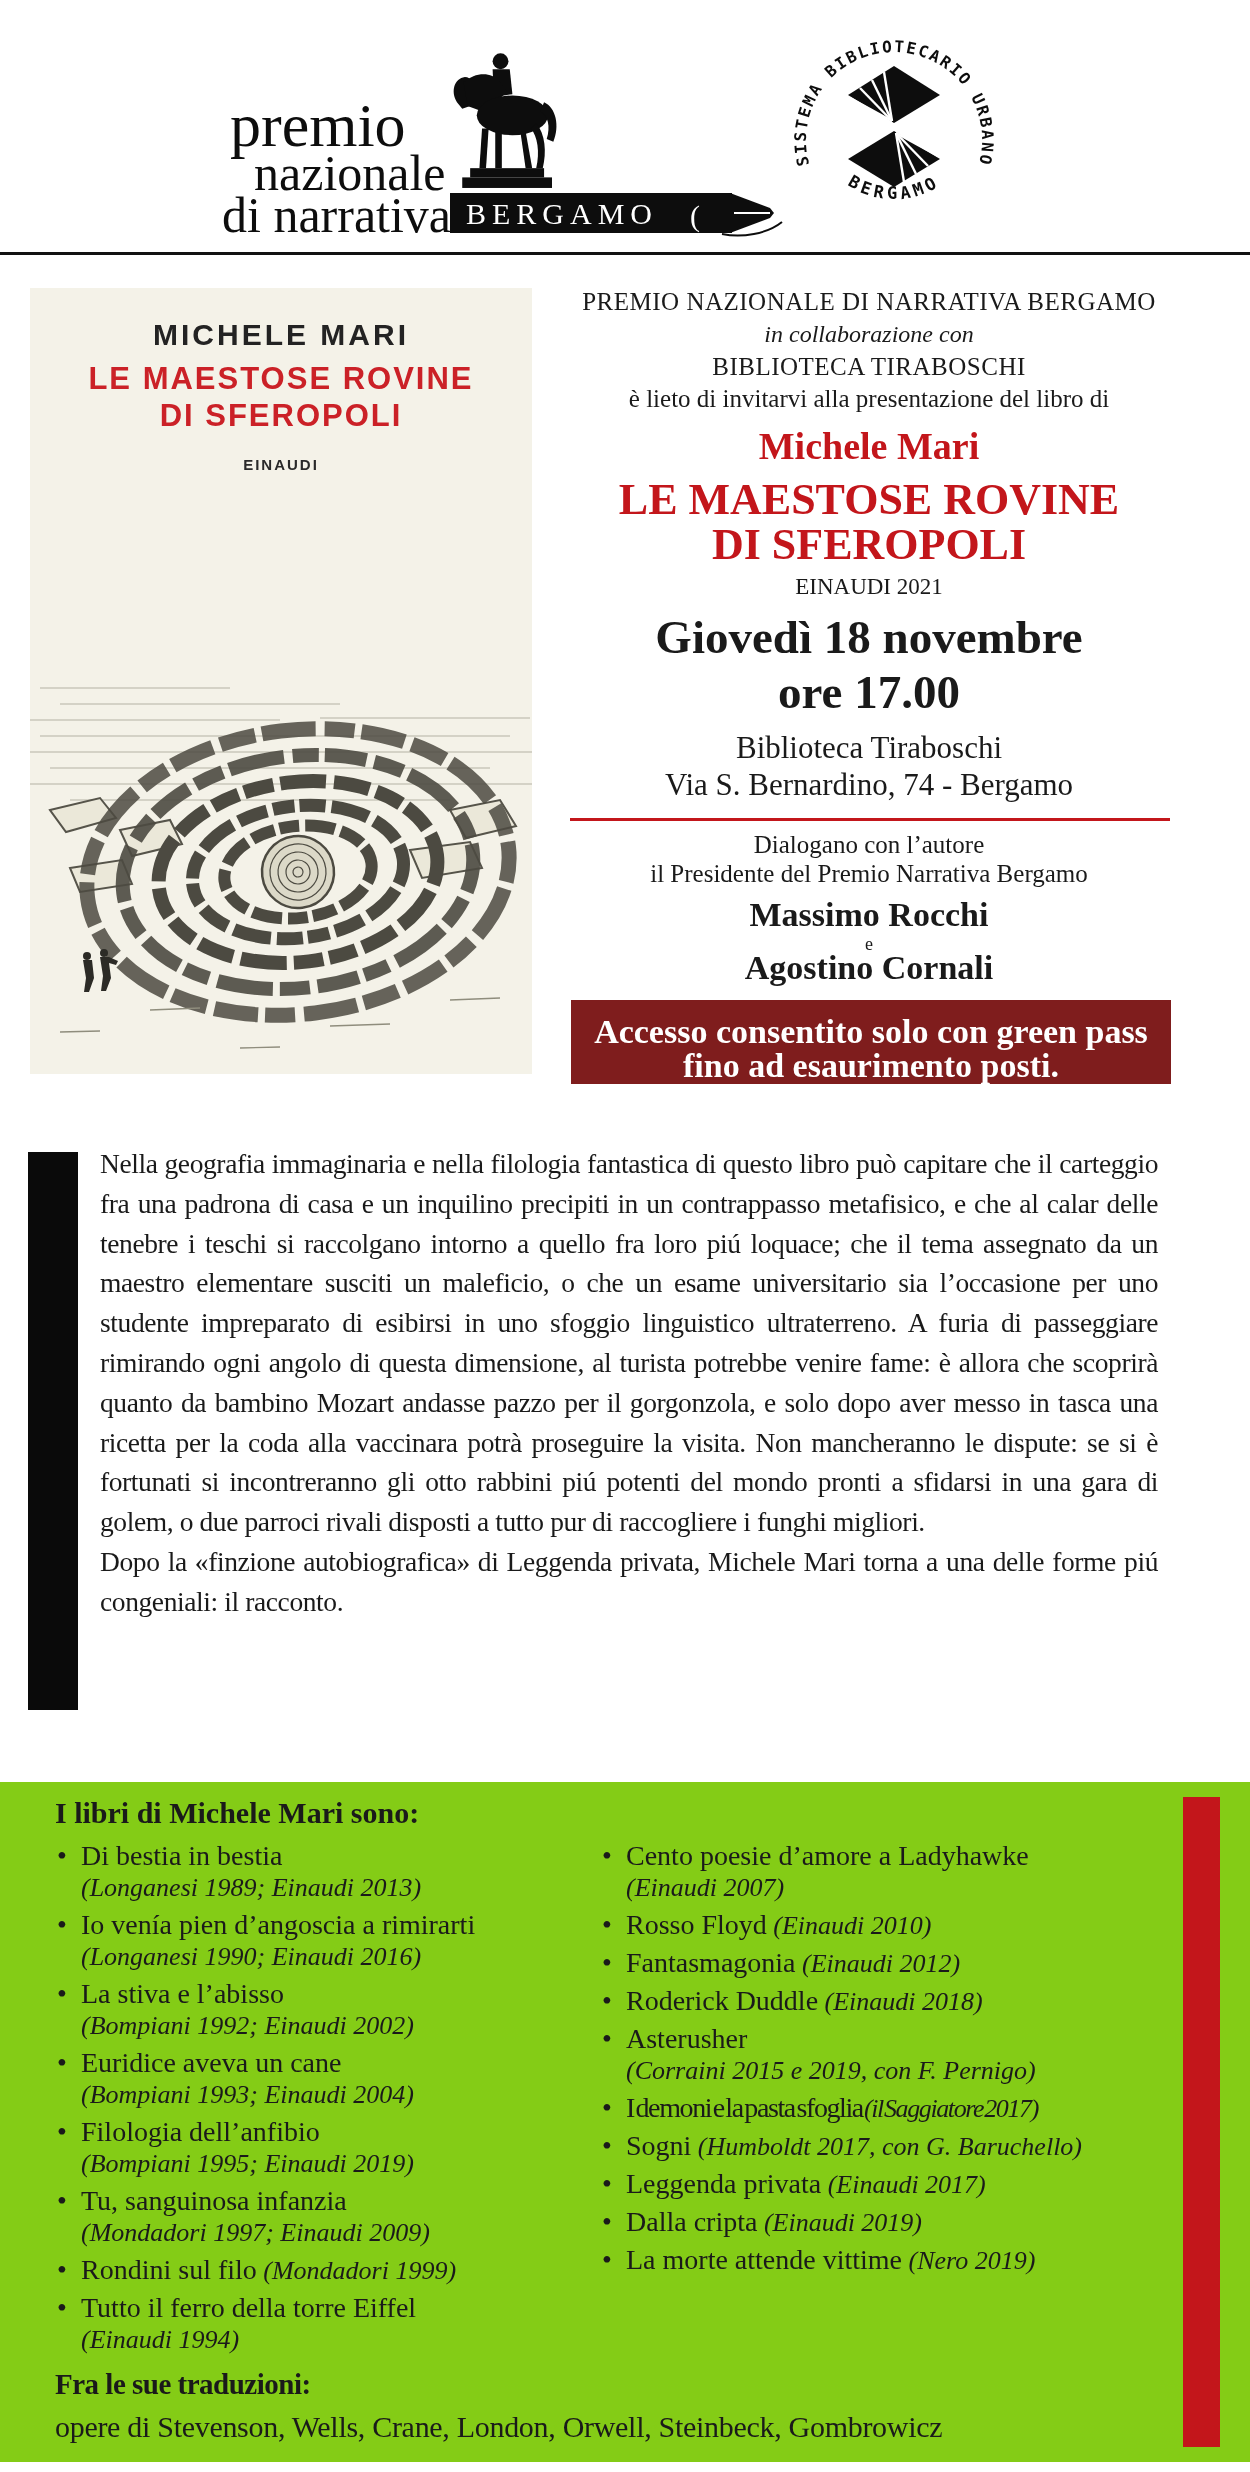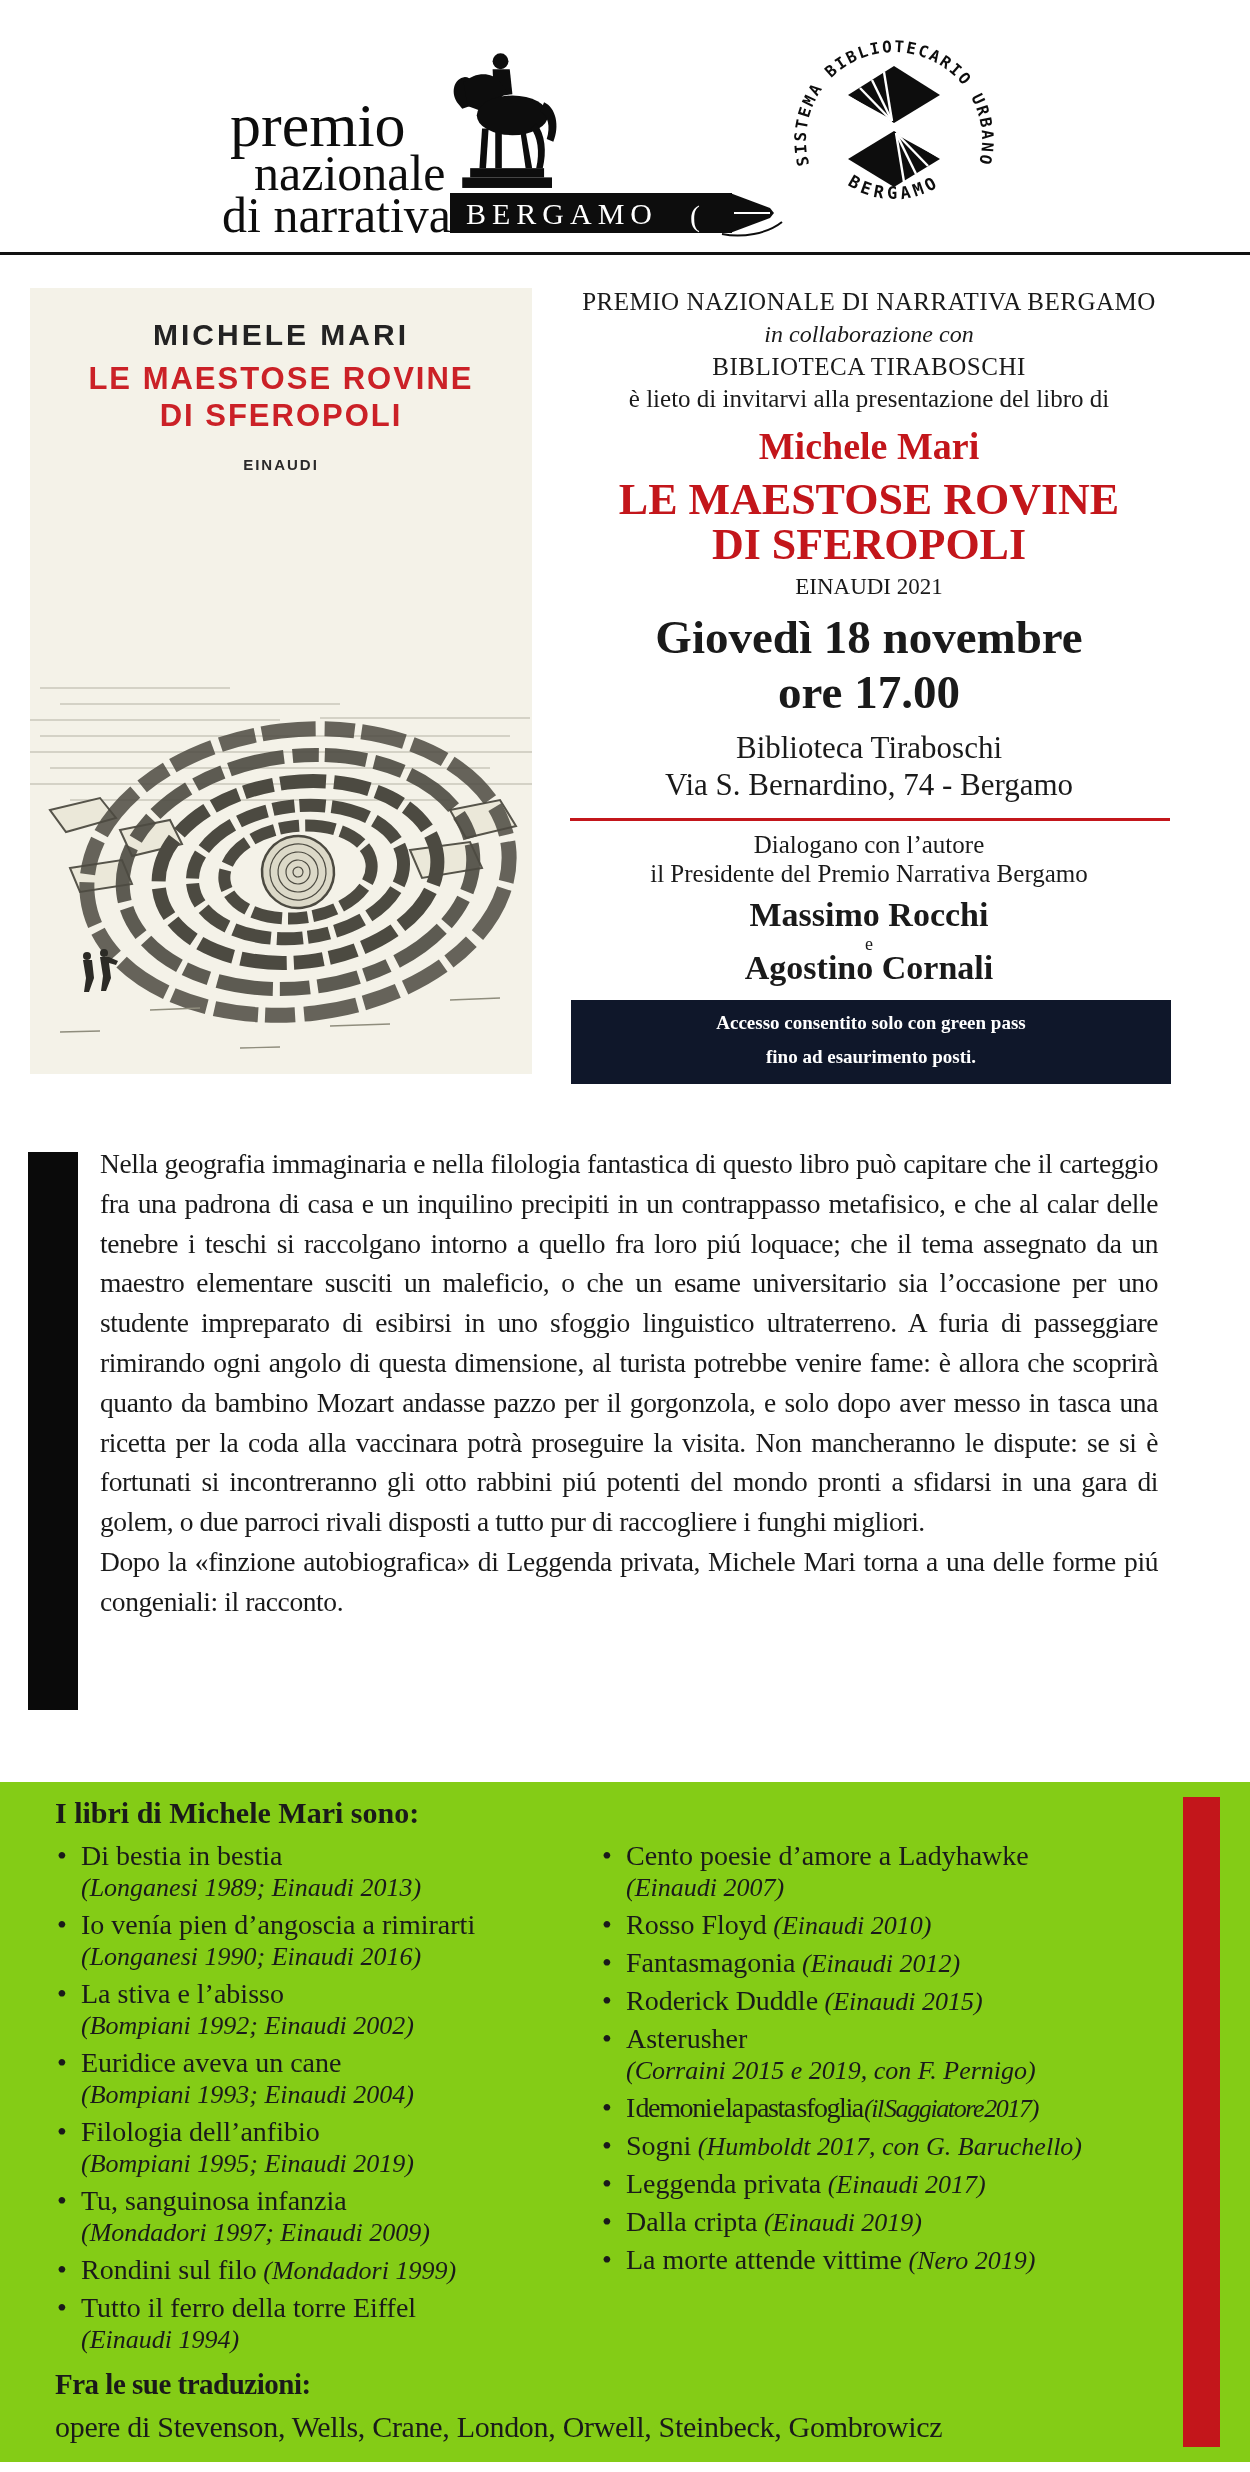"Accesso consentito solo con green" .inv.notice { background: #0f172a -> #7f1d1d; font-size: 19px -> 34px; padding-top: 6px -> 15px }
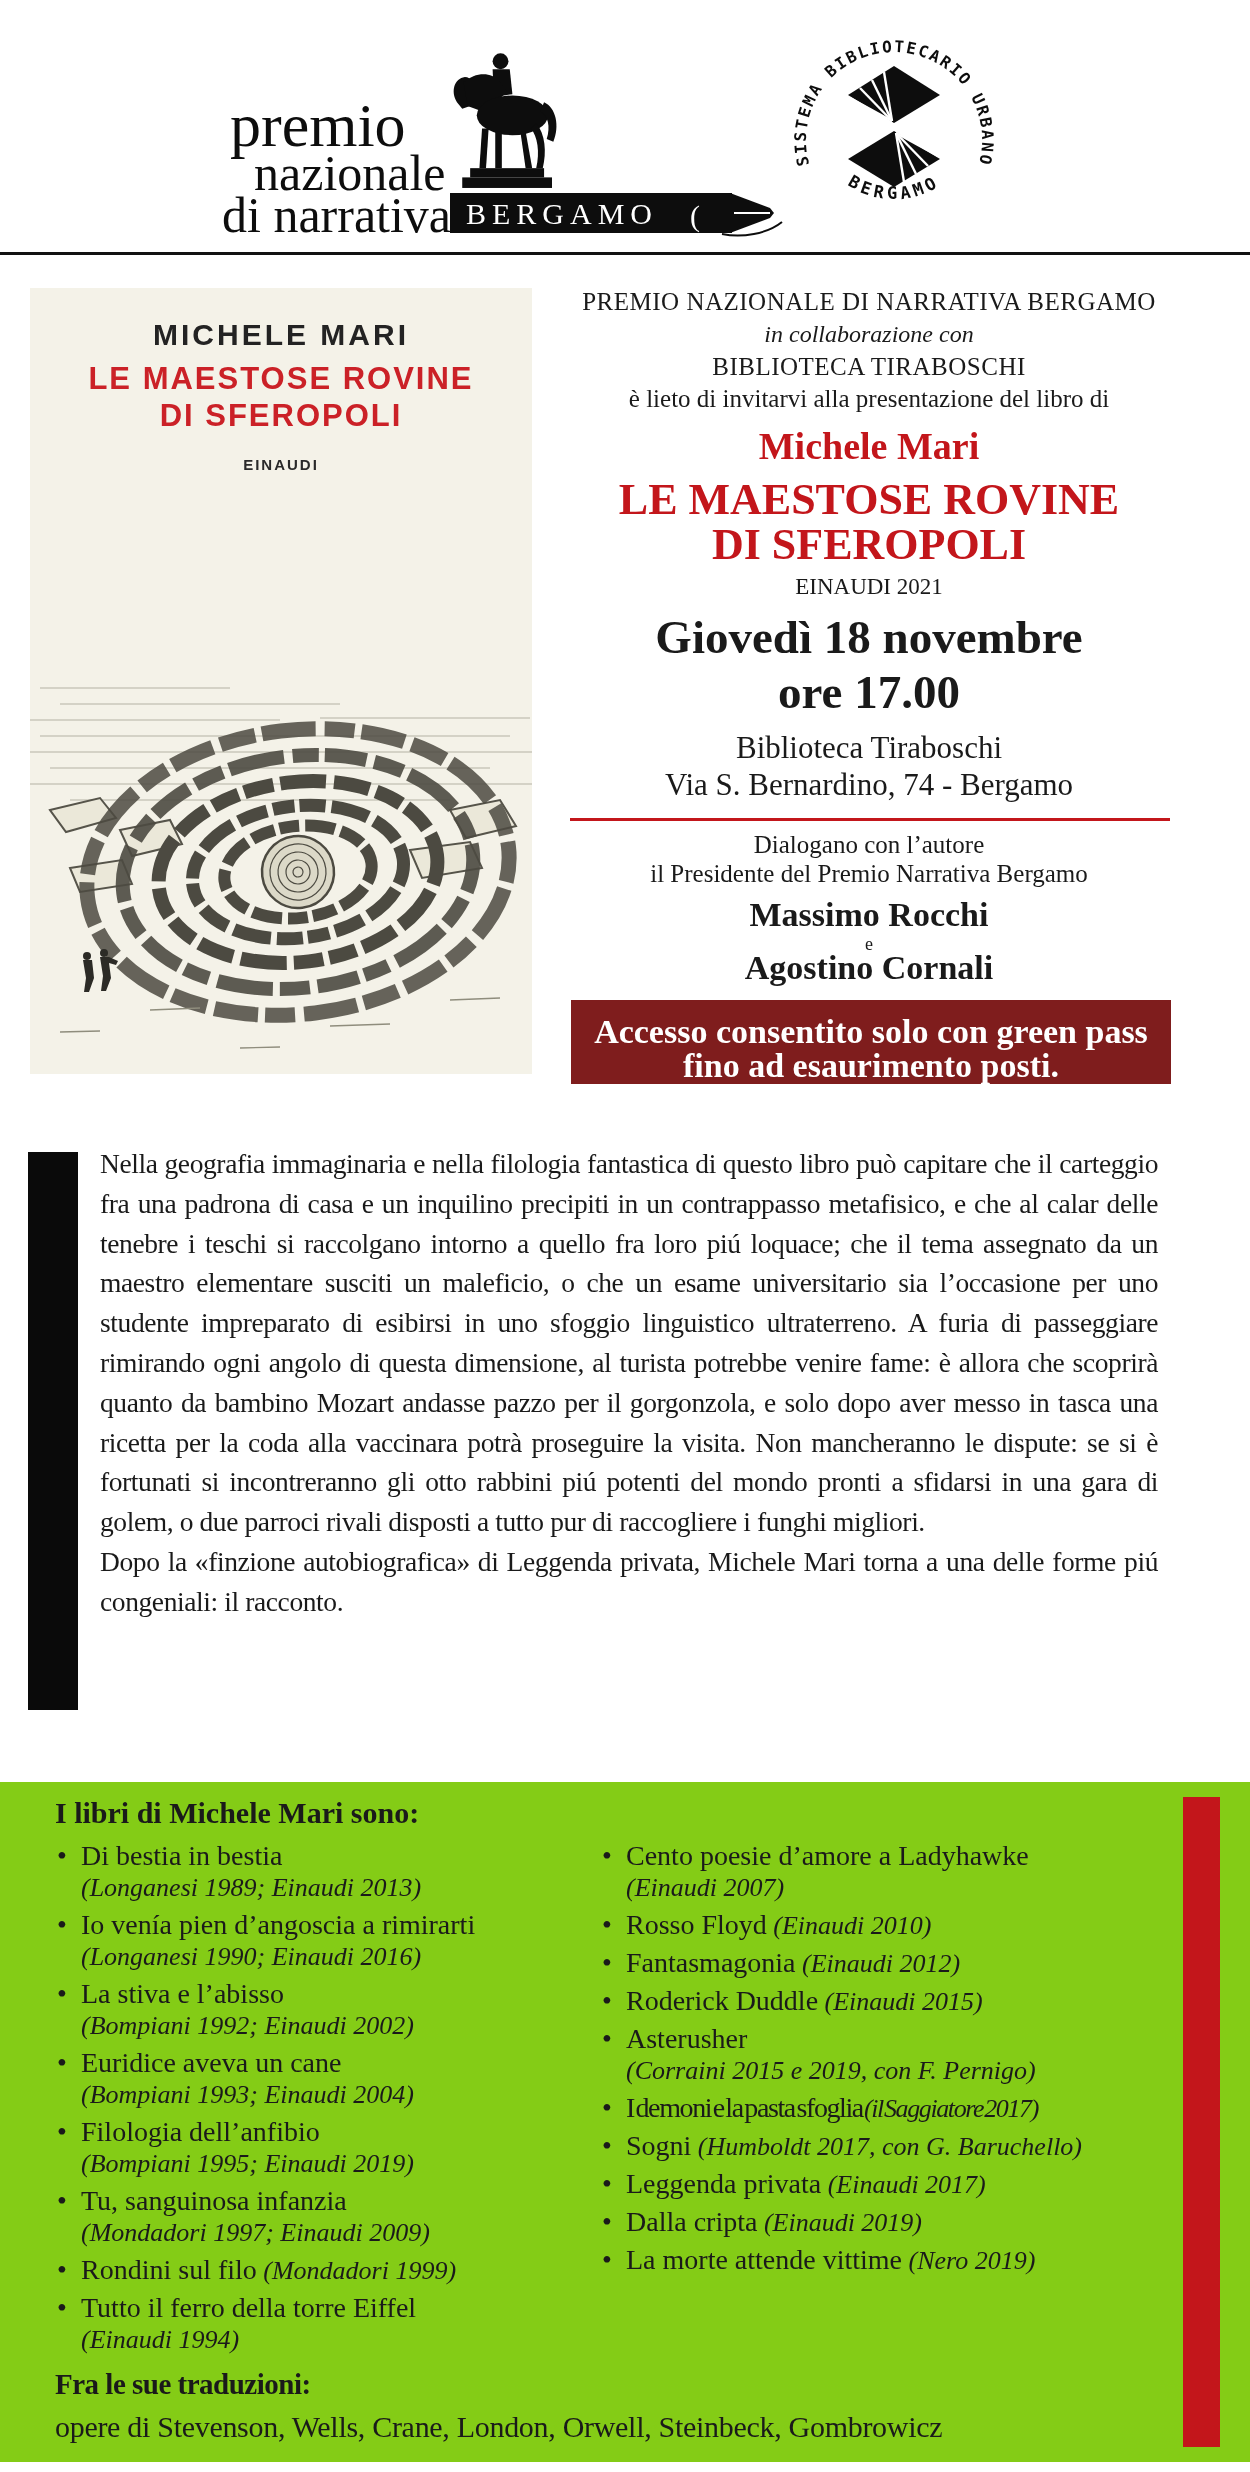"(Einaudi 2015)" span.book-pub { text: 2015 -> 2018 }
